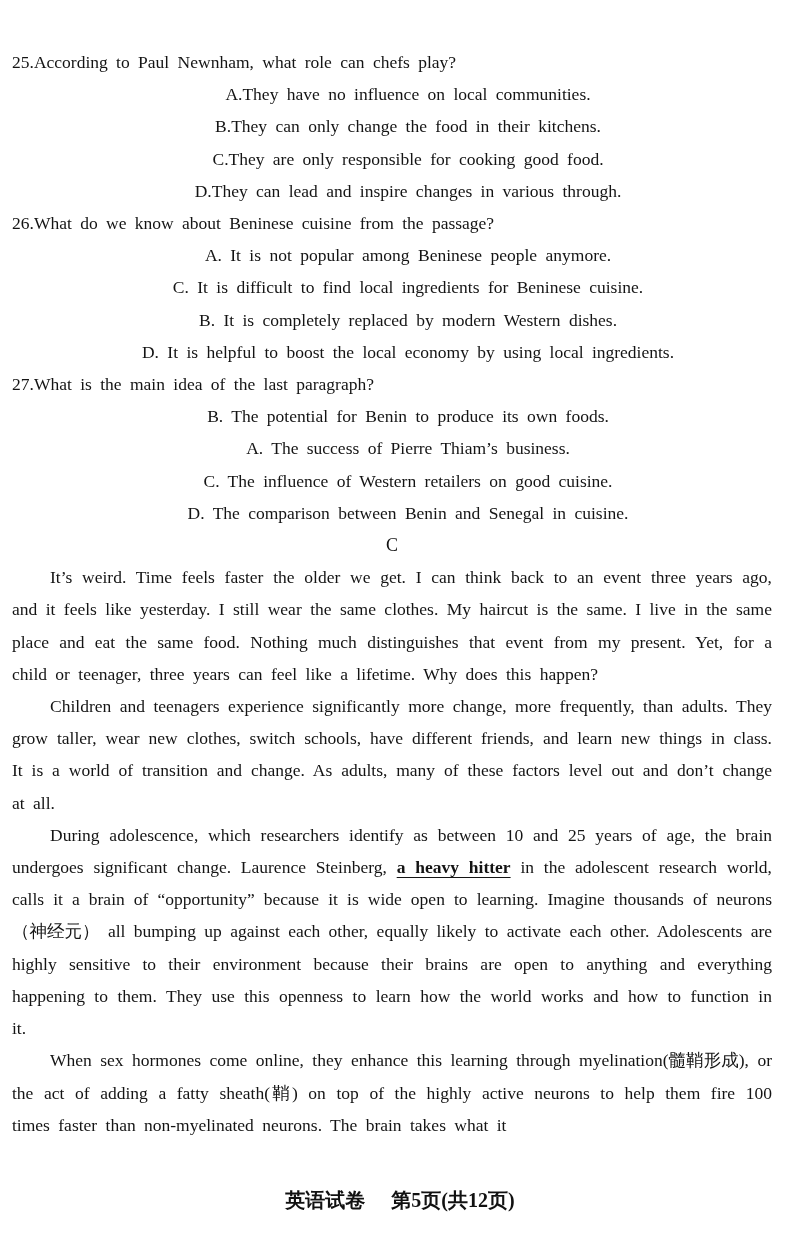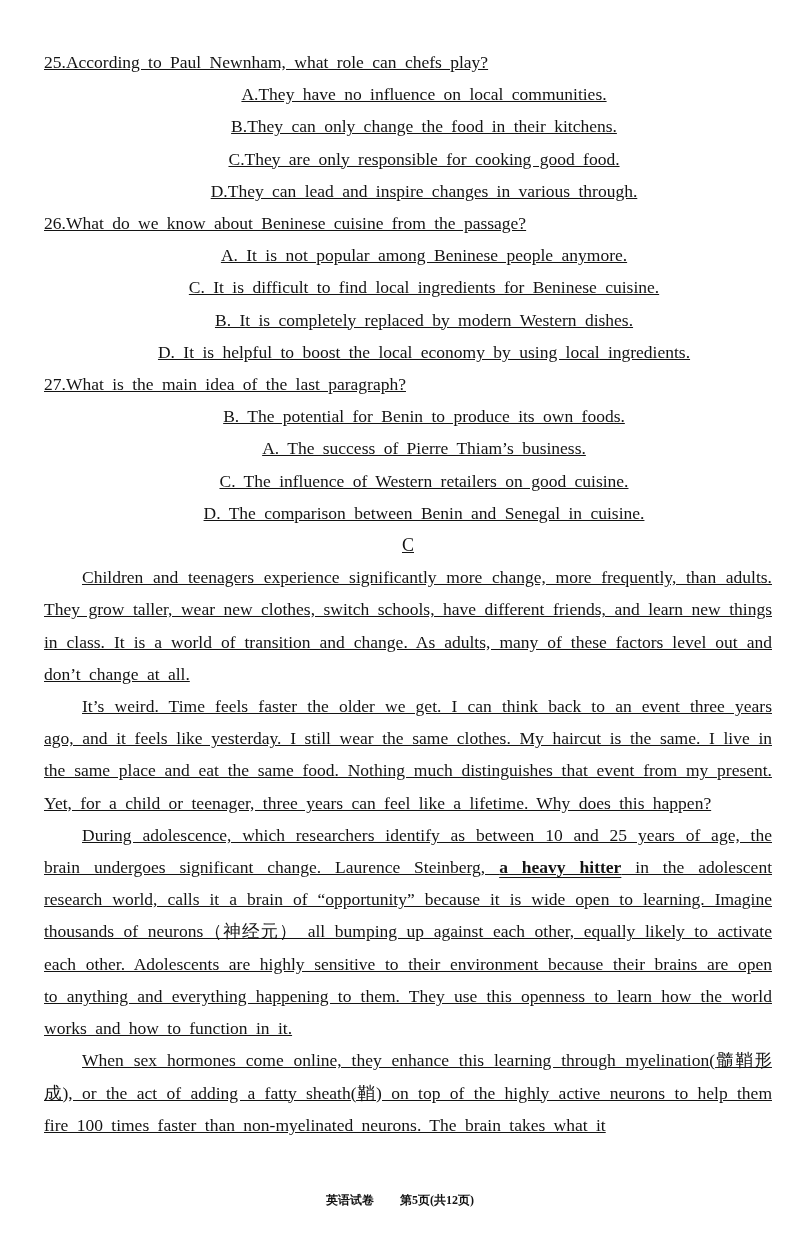"25.According to Paul Newnham, what" .page { padding: 46px 28px 0 44px -> 46px 28px 0 12px; text-decoration: underline -> none }
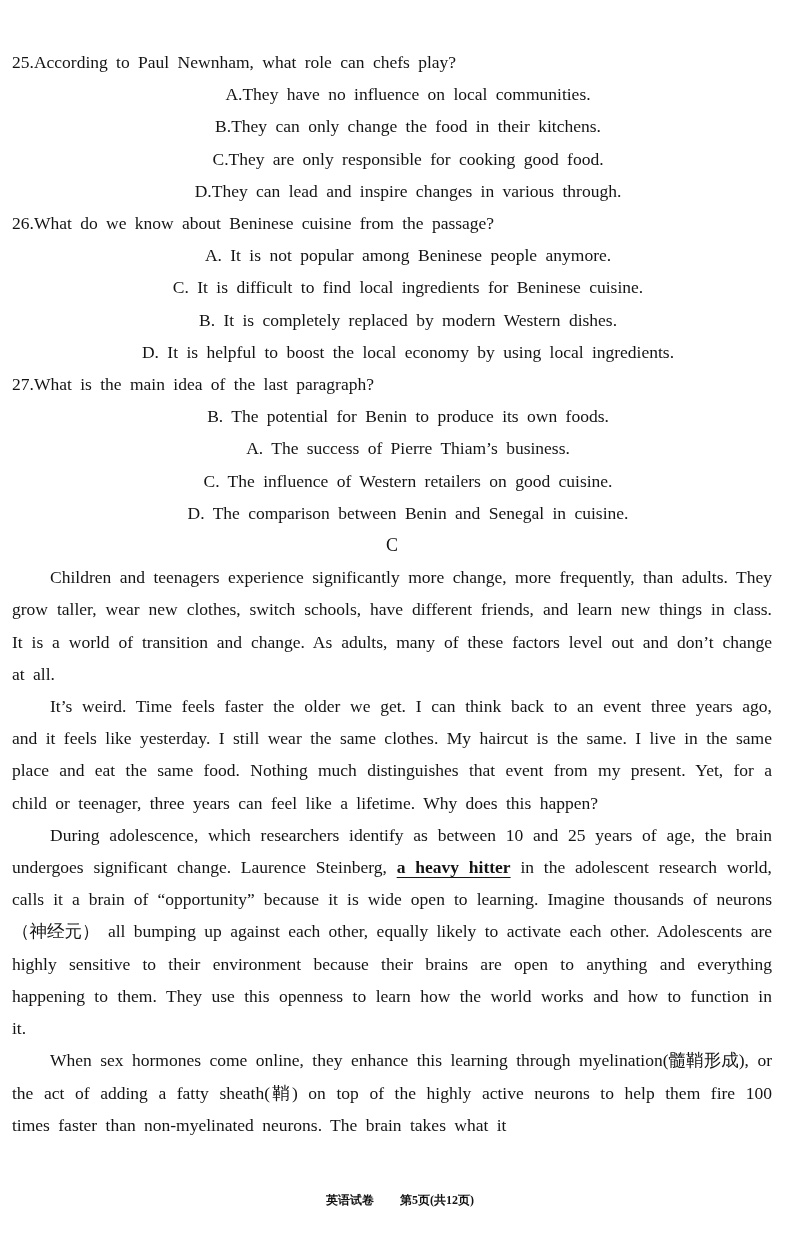"Children and teenagers experience" p.para { order: before "It’s weird. Time feels faster" -> after "It’s weird. Time feels faster" }
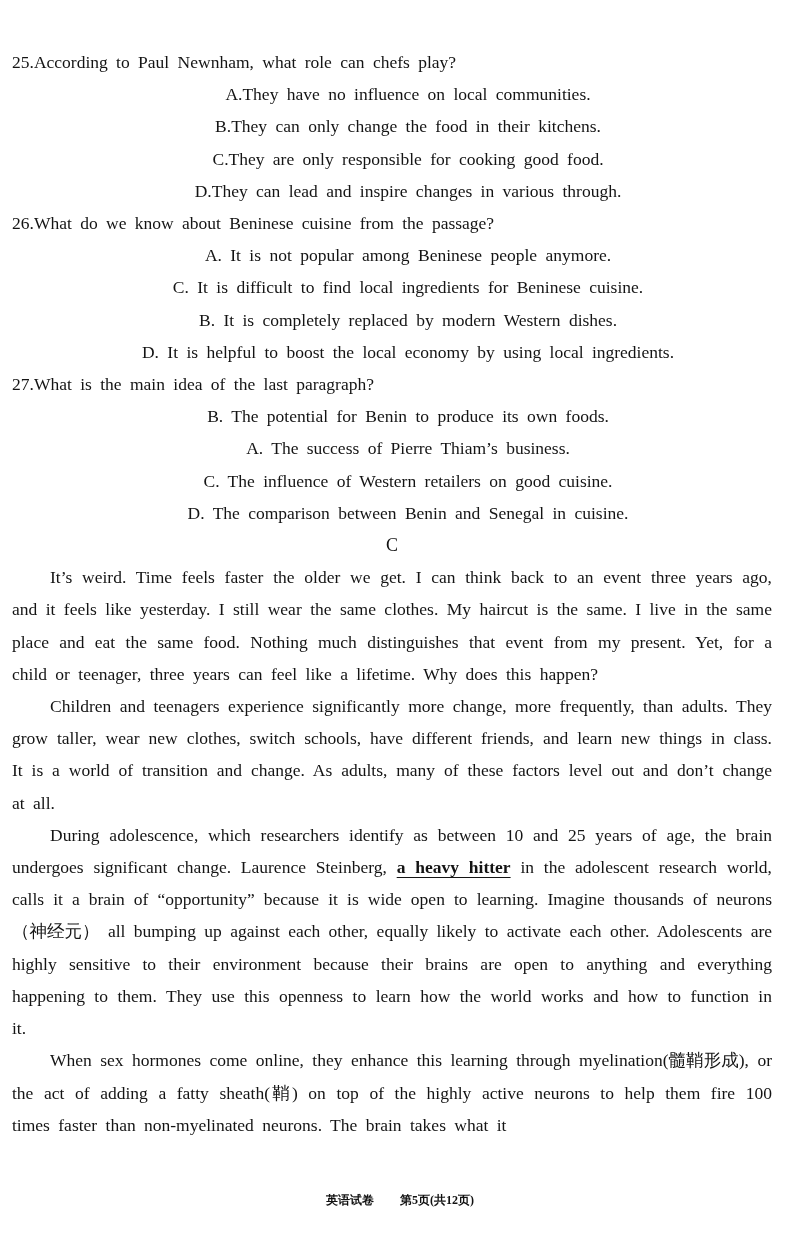"英语试卷 第5页(共12页)" .footer { font-size: 12px -> 20px }
